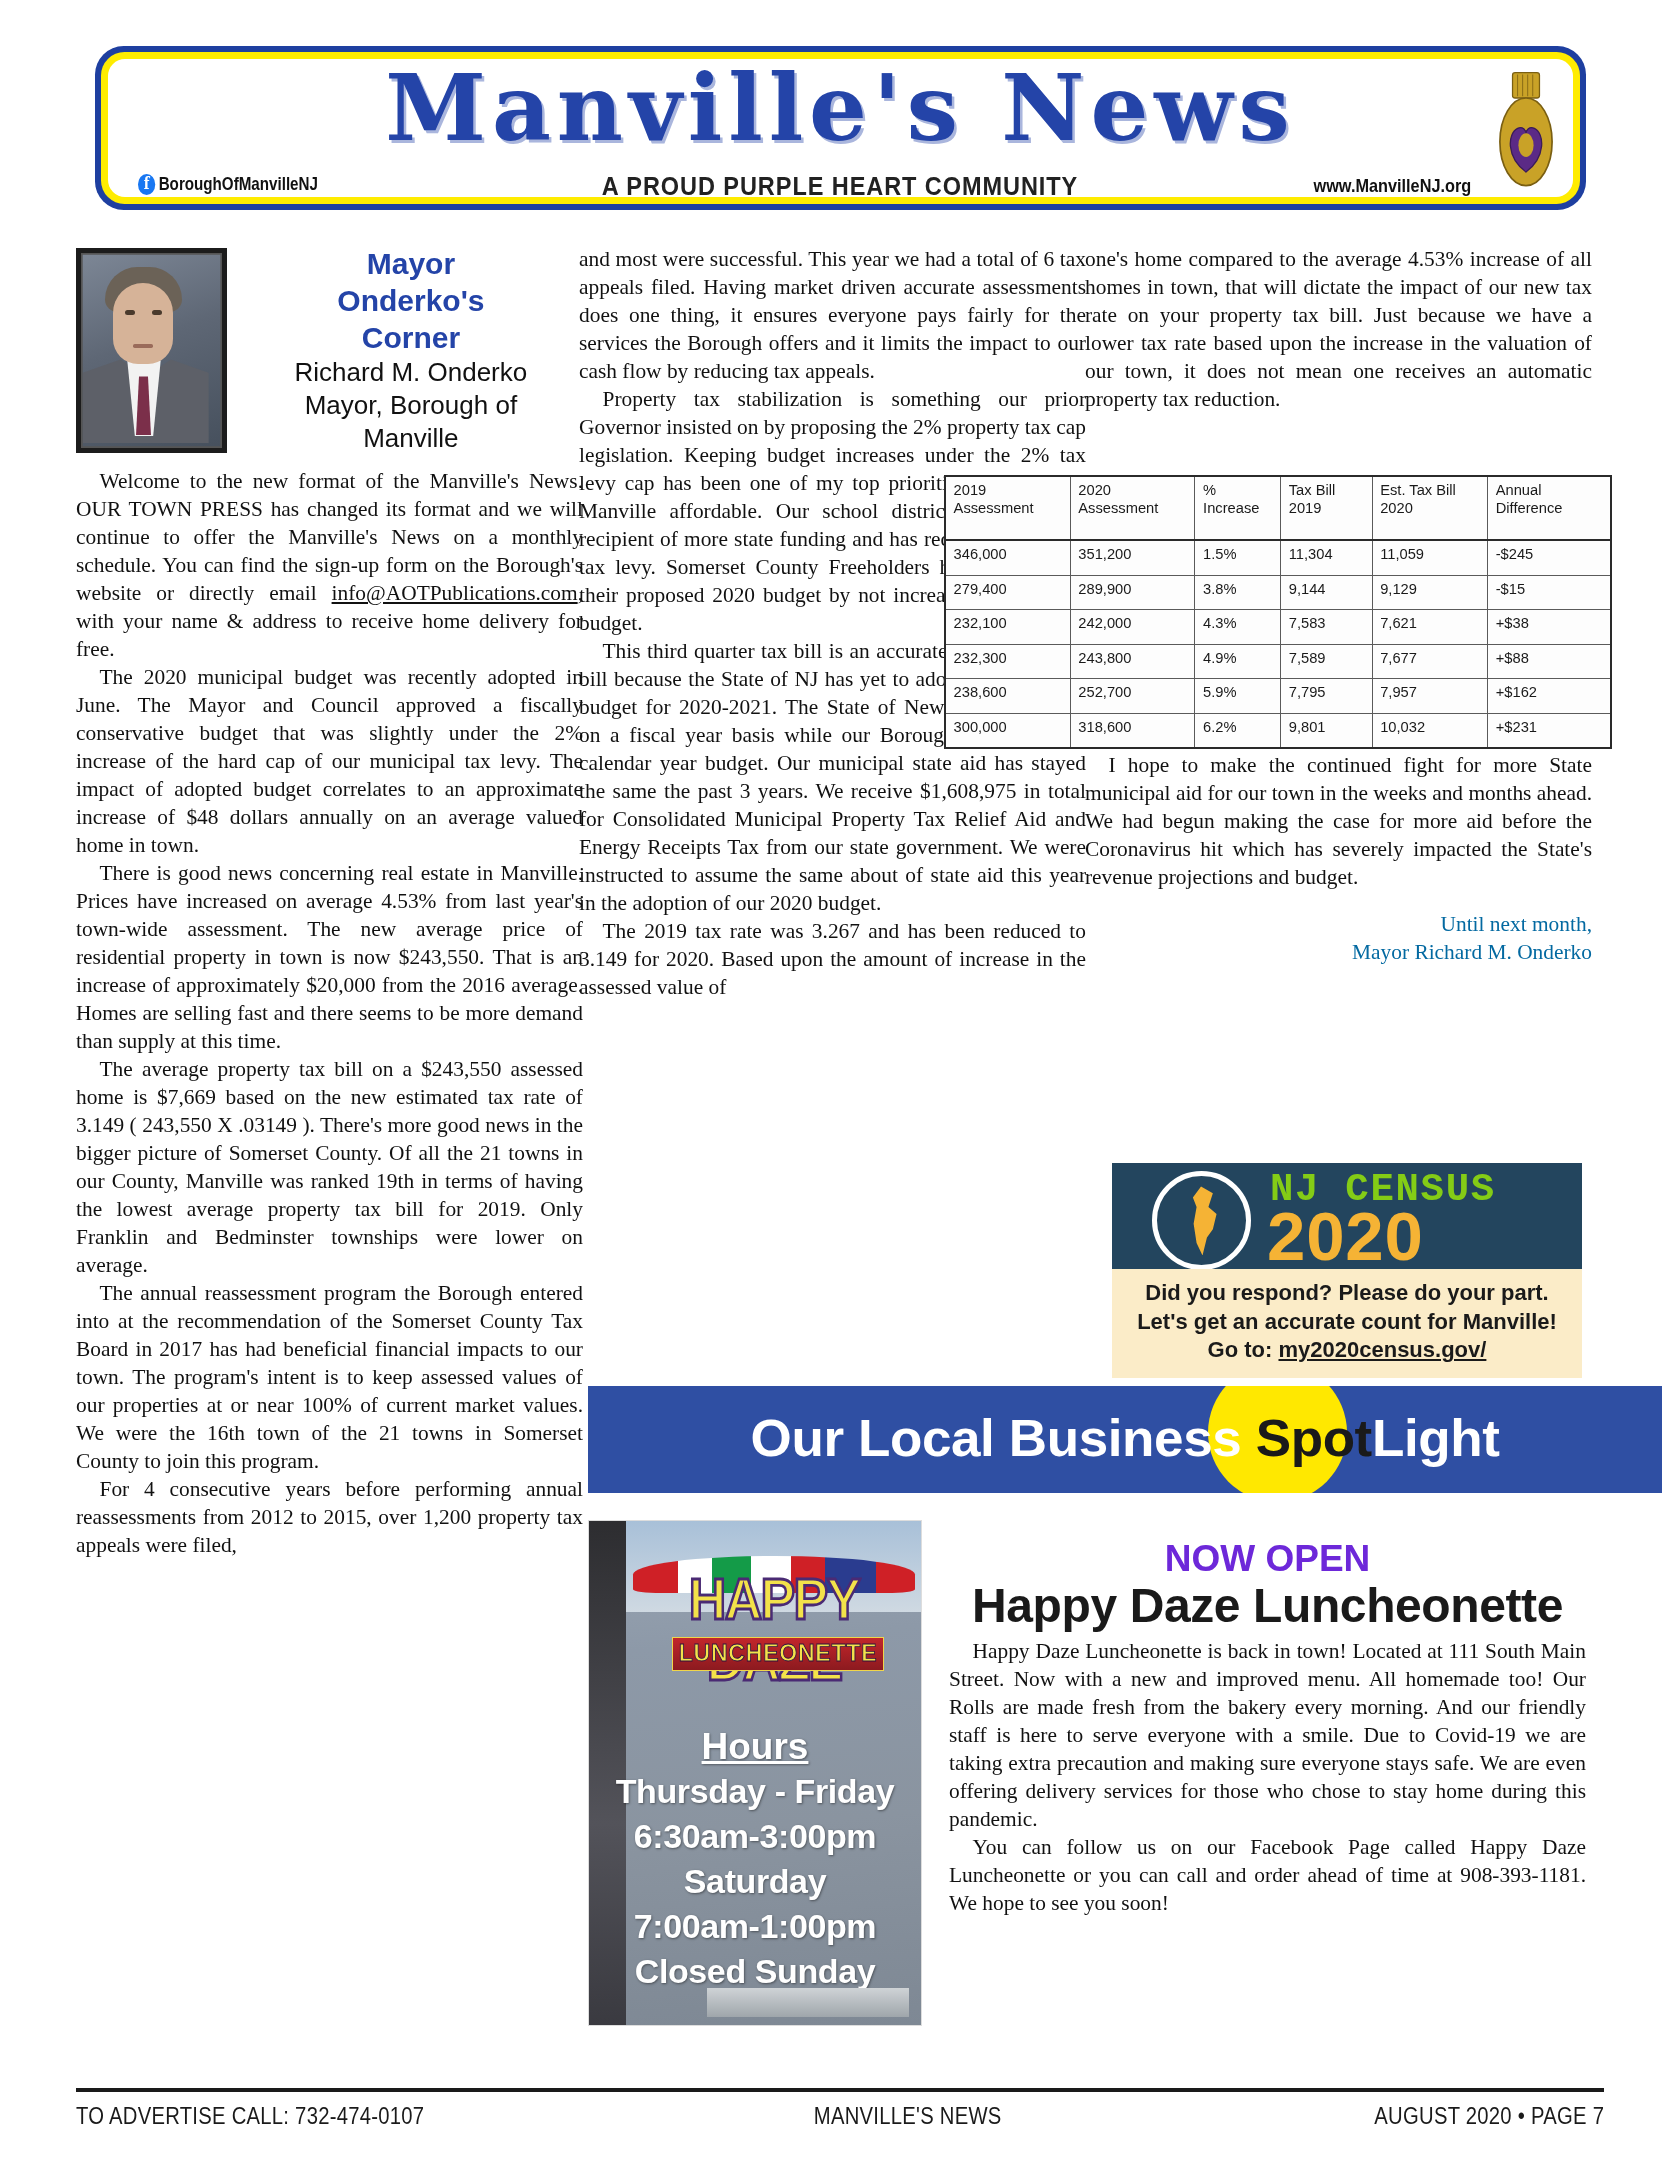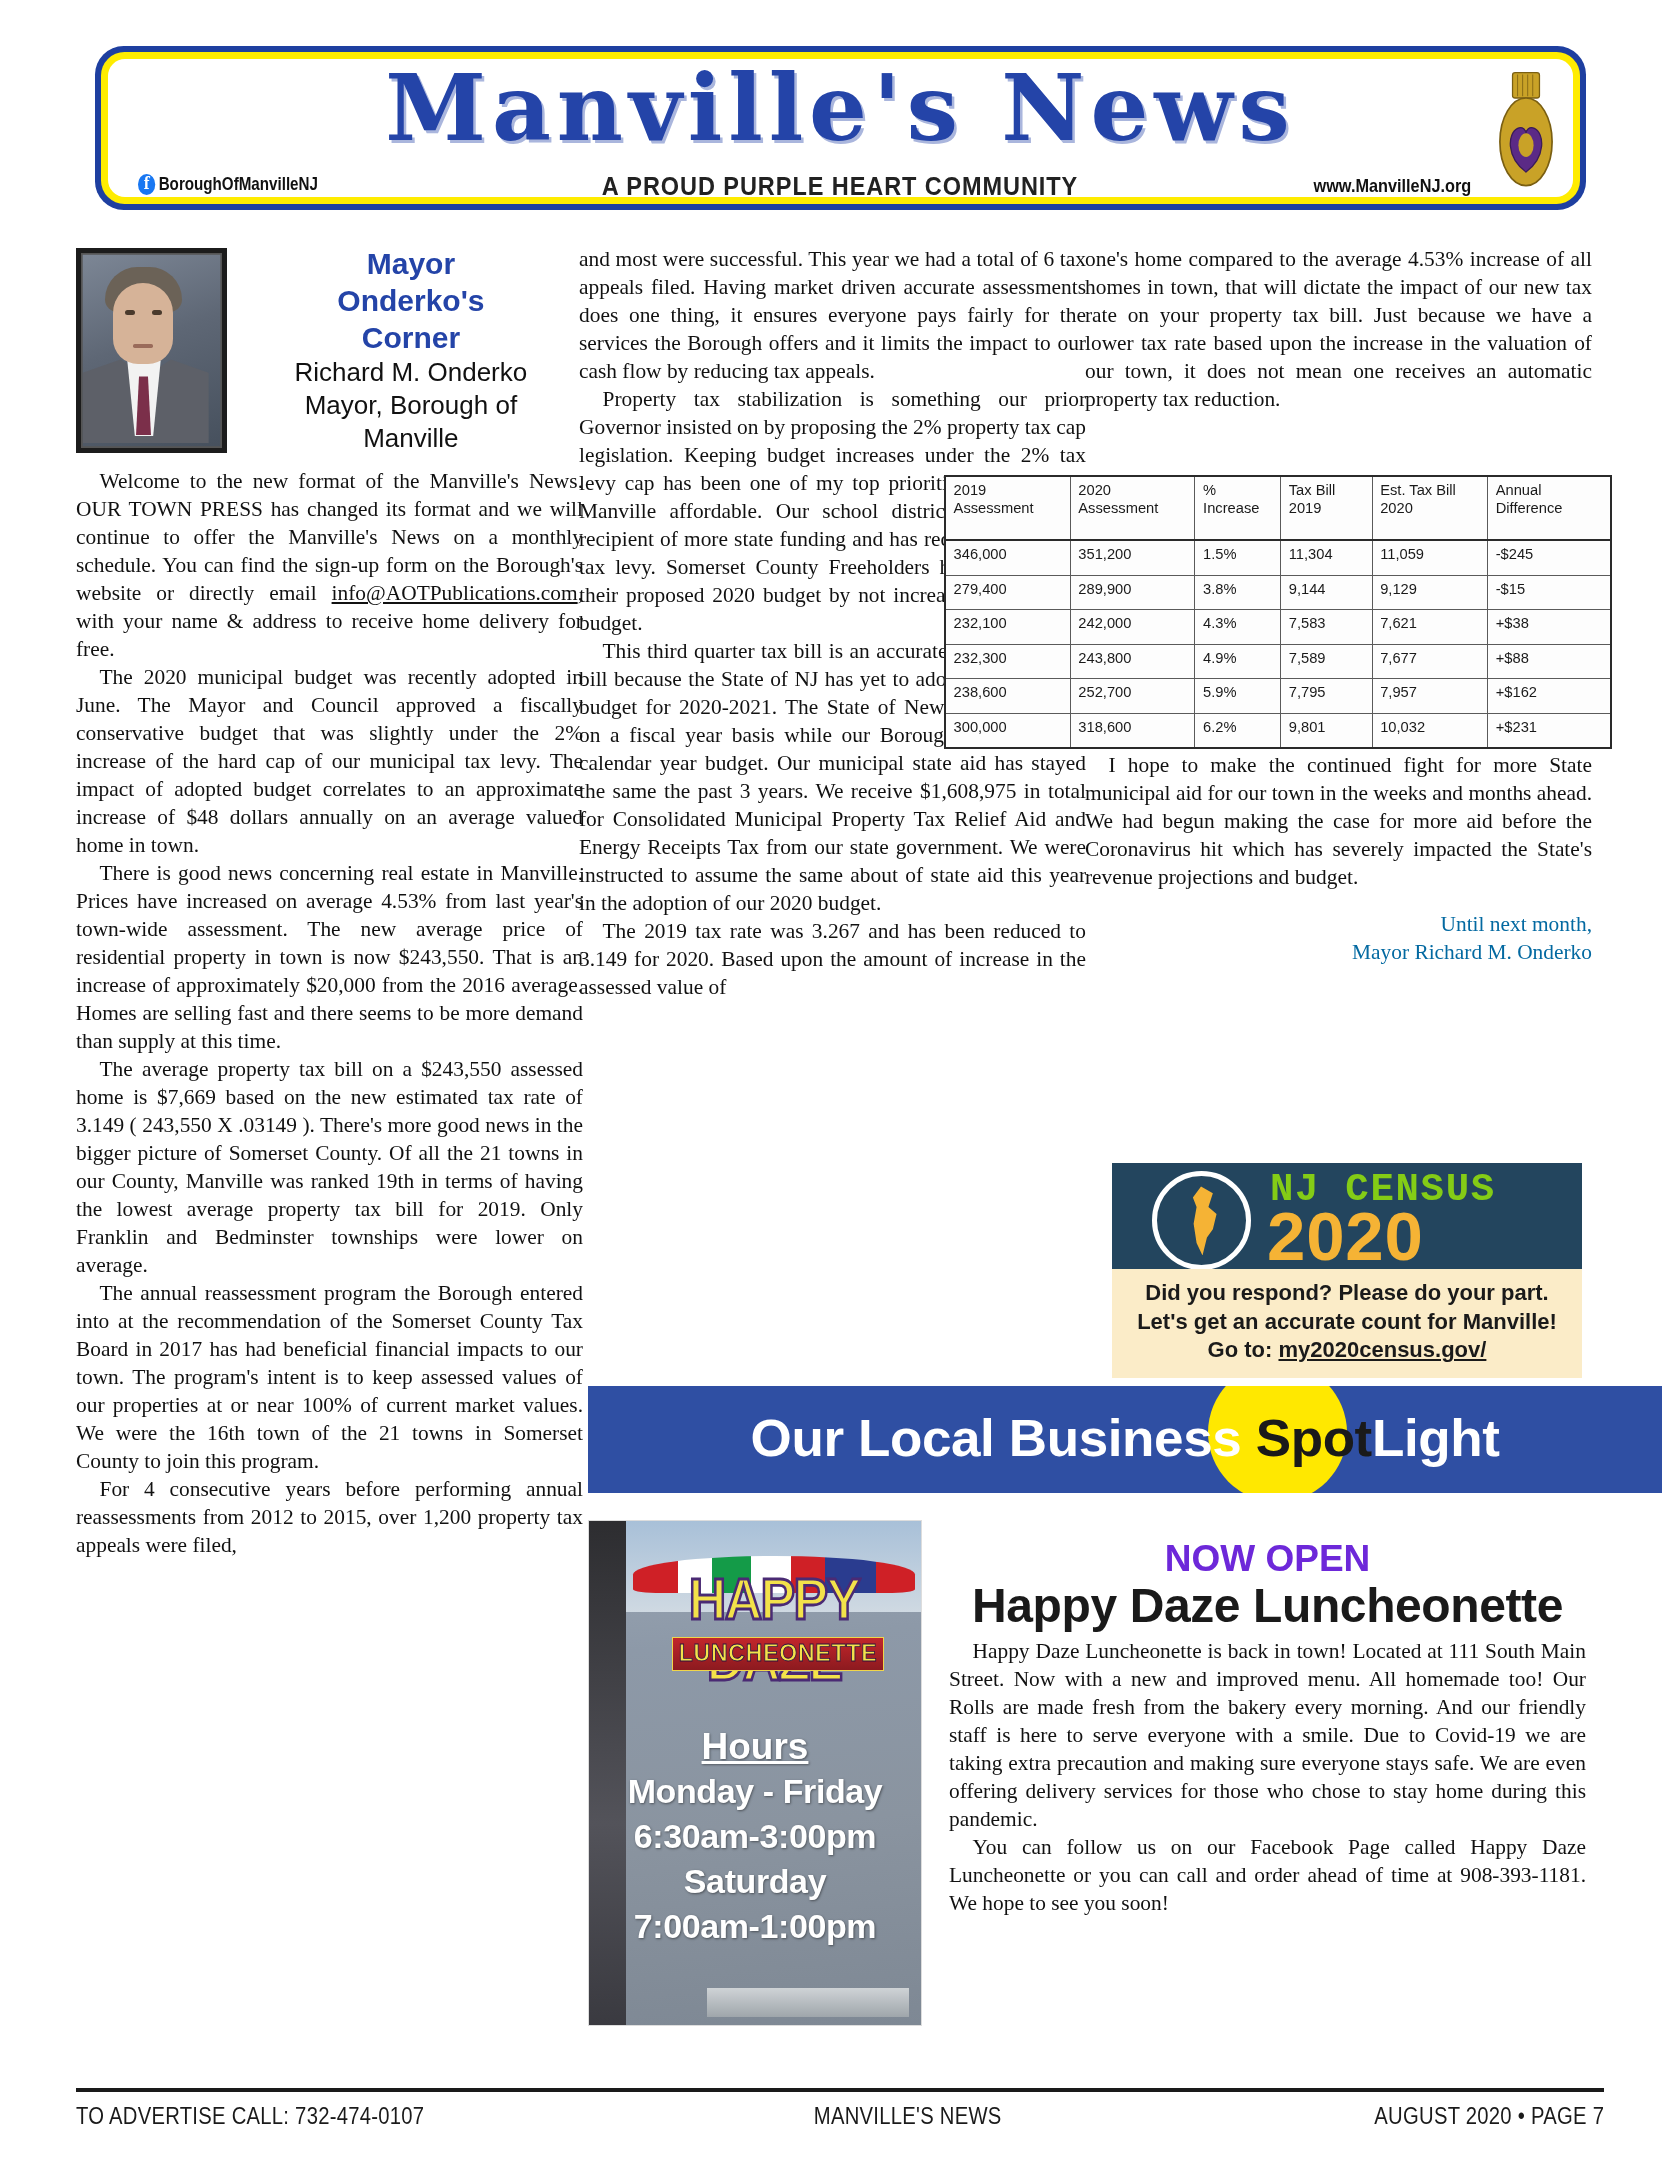"Monday - Friday" div.h-line { text: Monday -> Thursday }
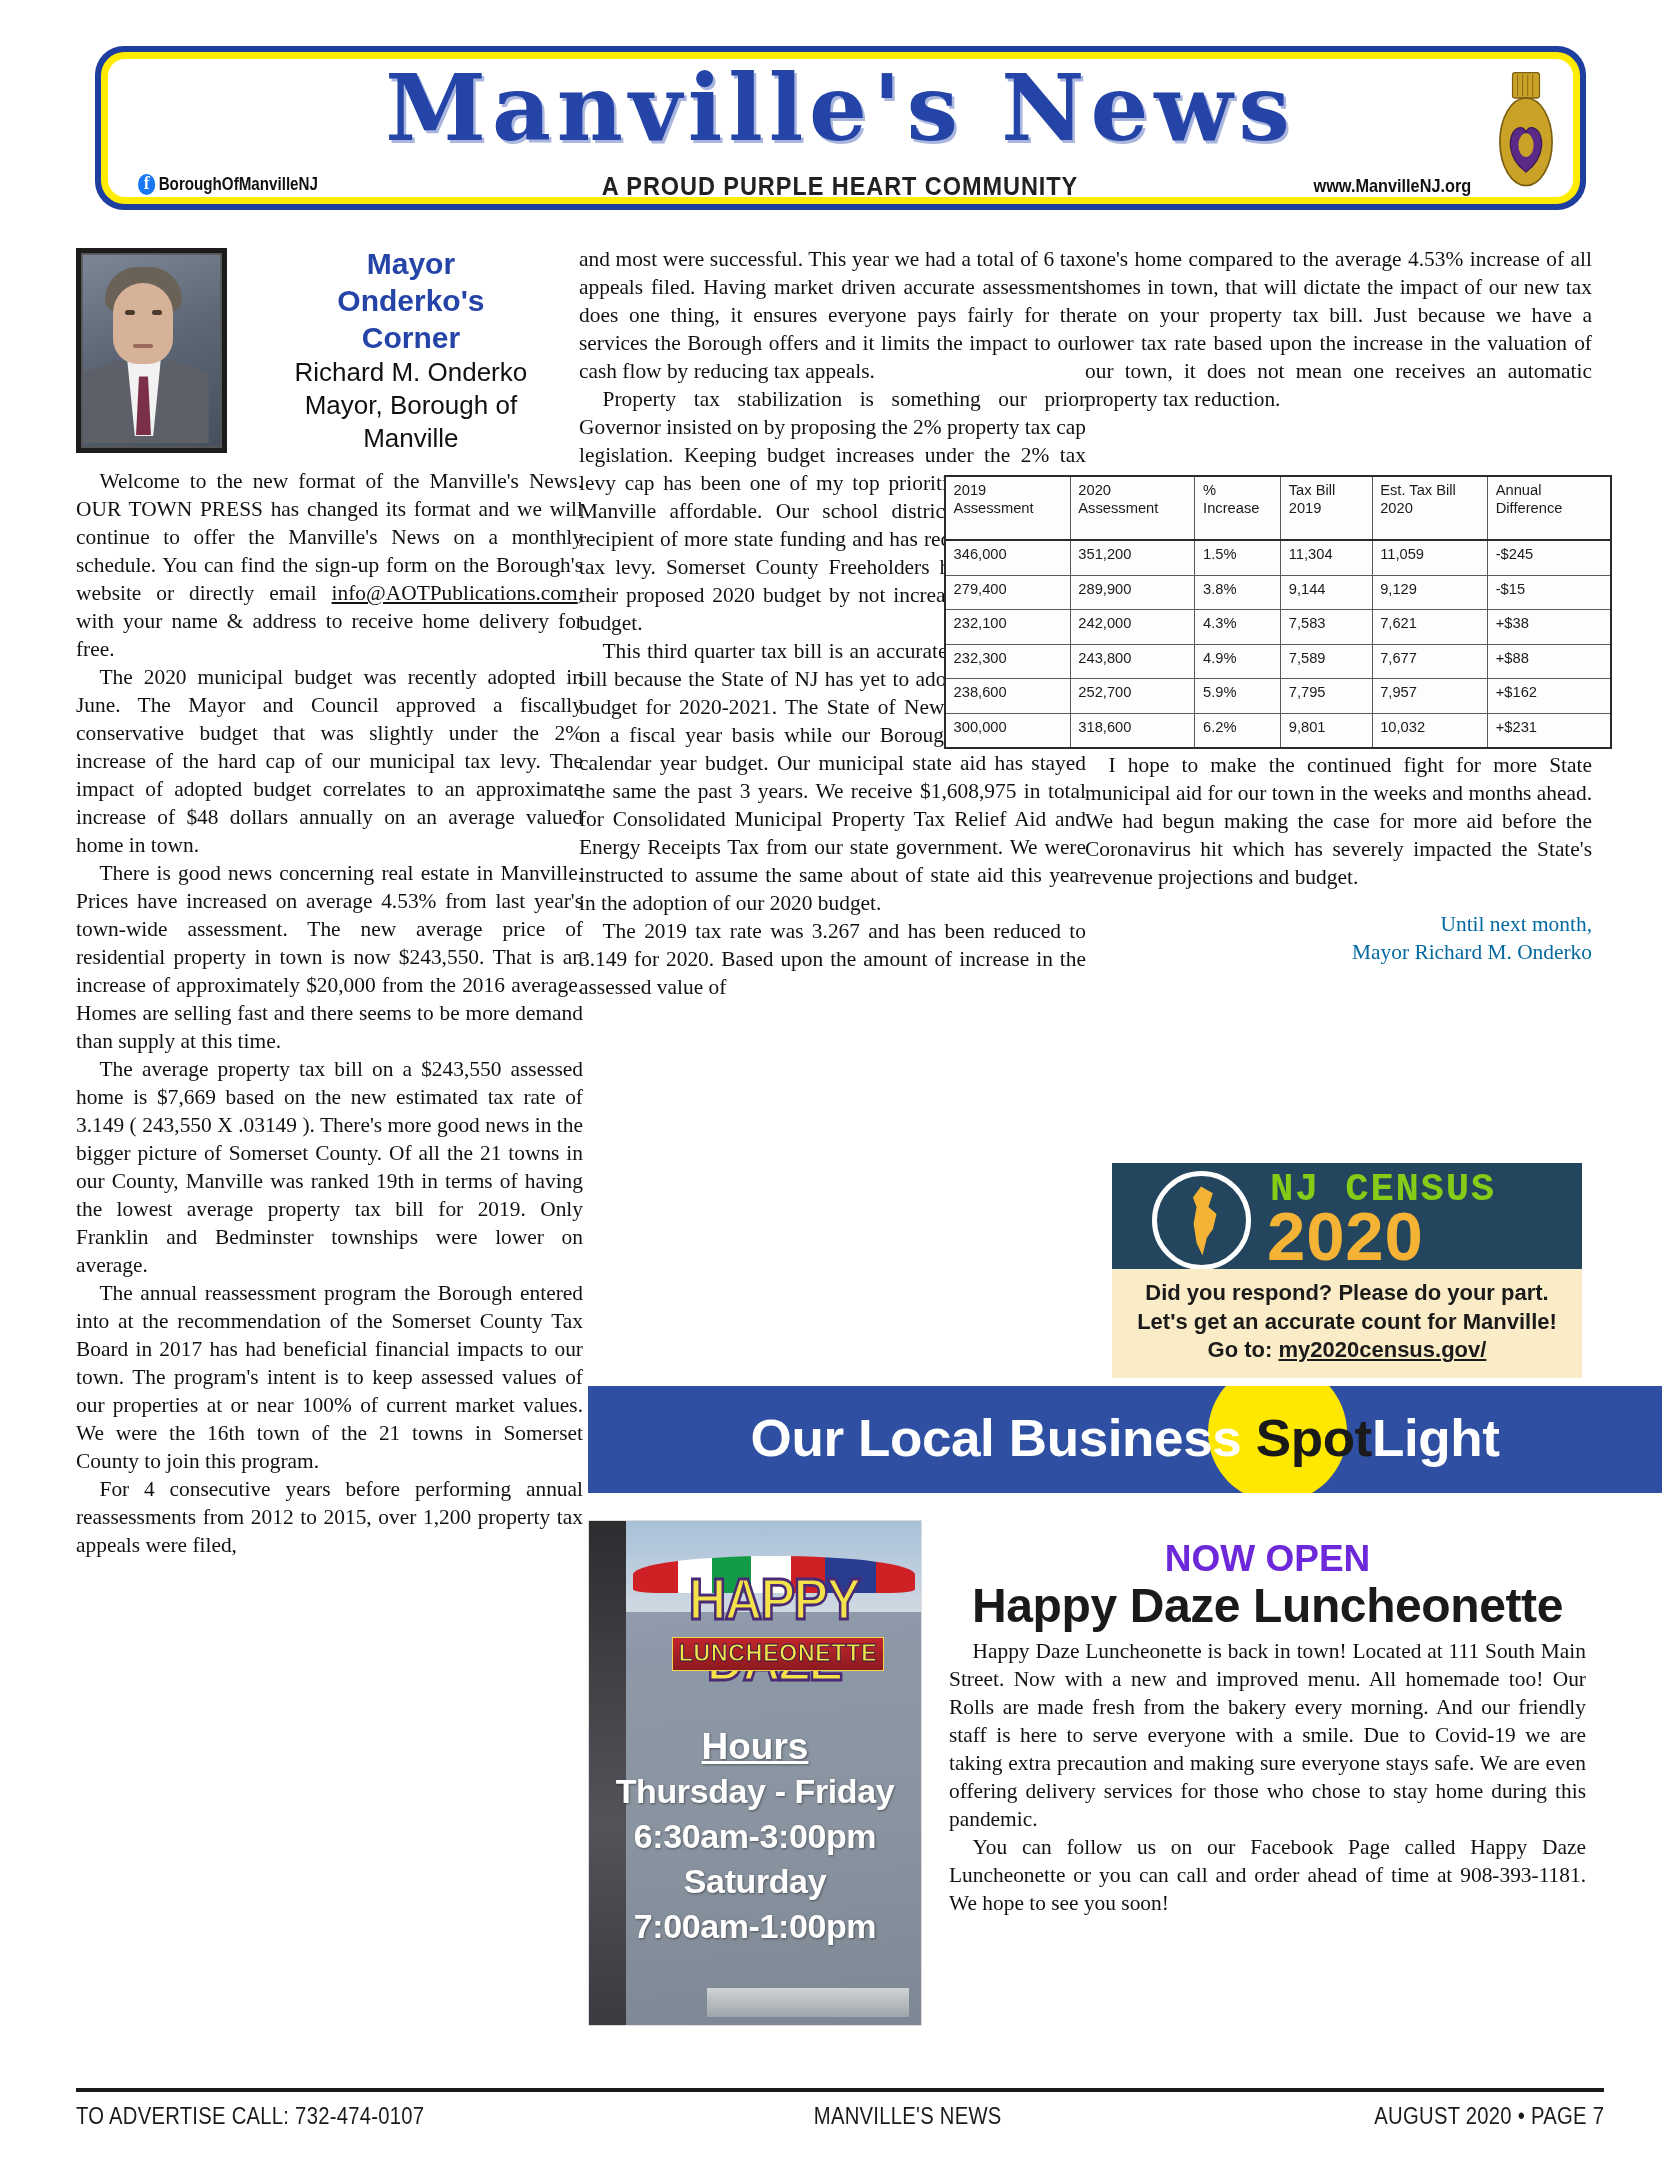"Closed Sunday" div.h-line { html: none -> <div>Closed Sunday</div> }
